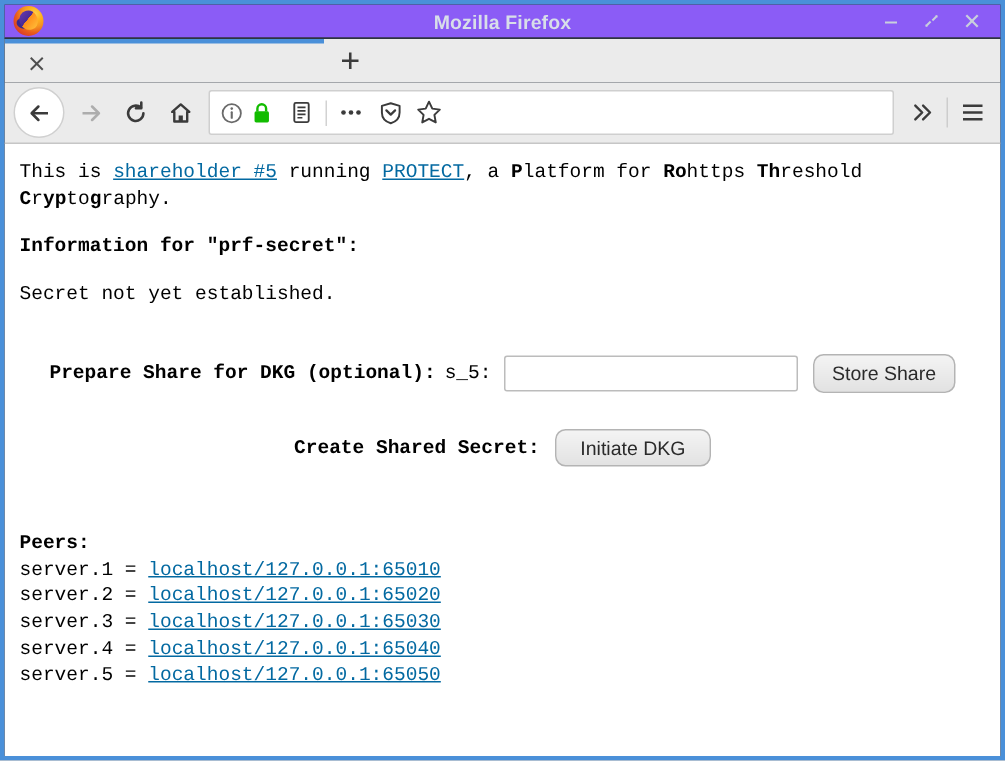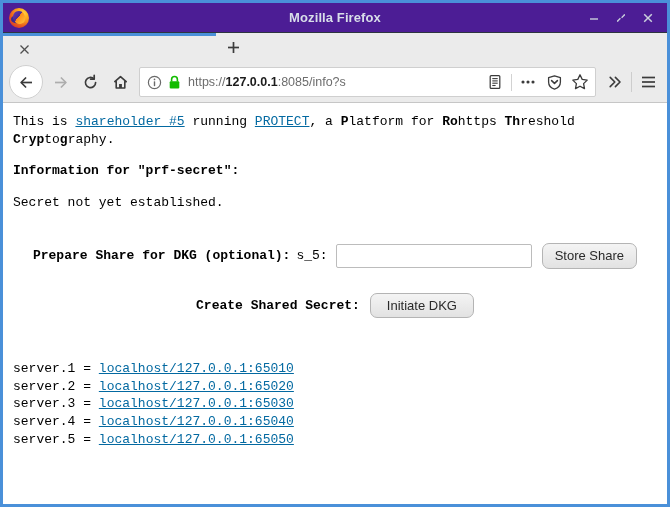"Mozilla Firefox" .titlebar { background: #4c1d95 -> #8b5cf6; height: 29px -> 22px }
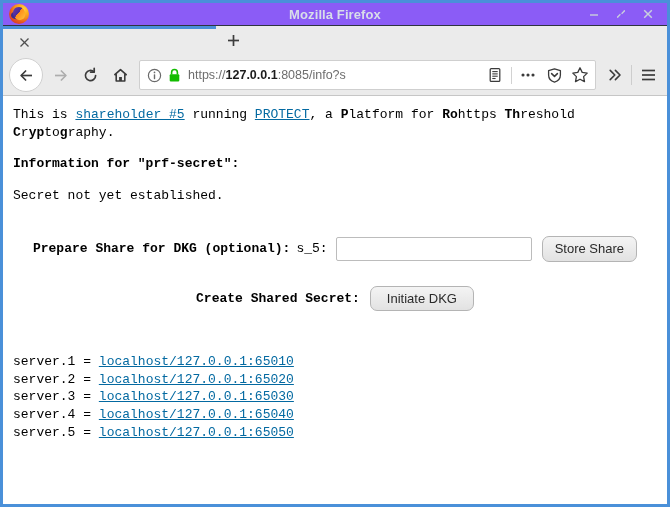"https://127.0.0.1:8085/info?s" div.url-text { html: <div><span>https://</span><b>127.0.0.1</b><span>:8085/info?s</span></div> -> none }
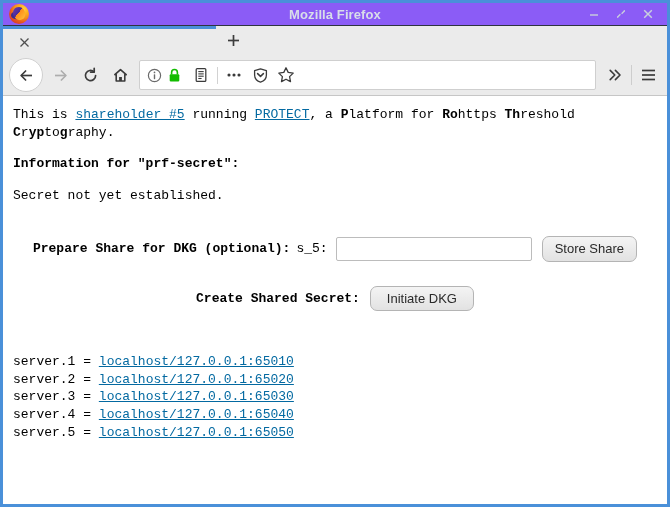"Peers:" div.peers-title { html: none -> <div>Peers:</div> }
